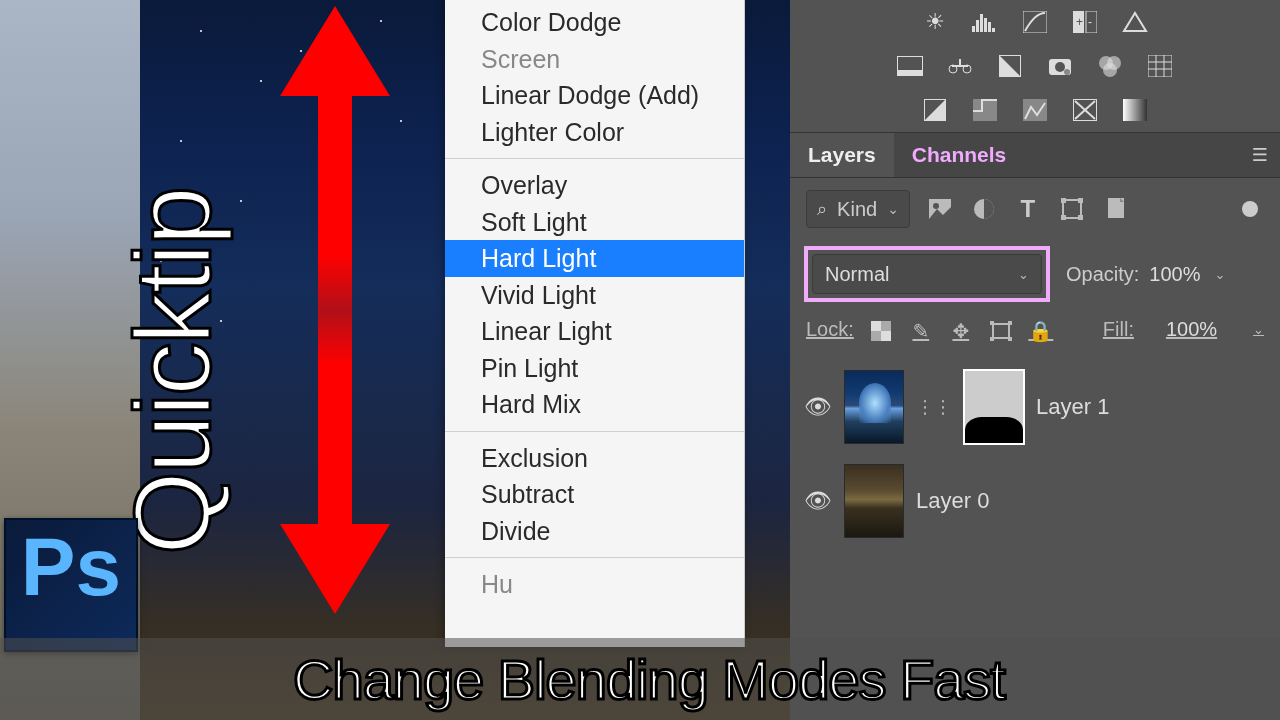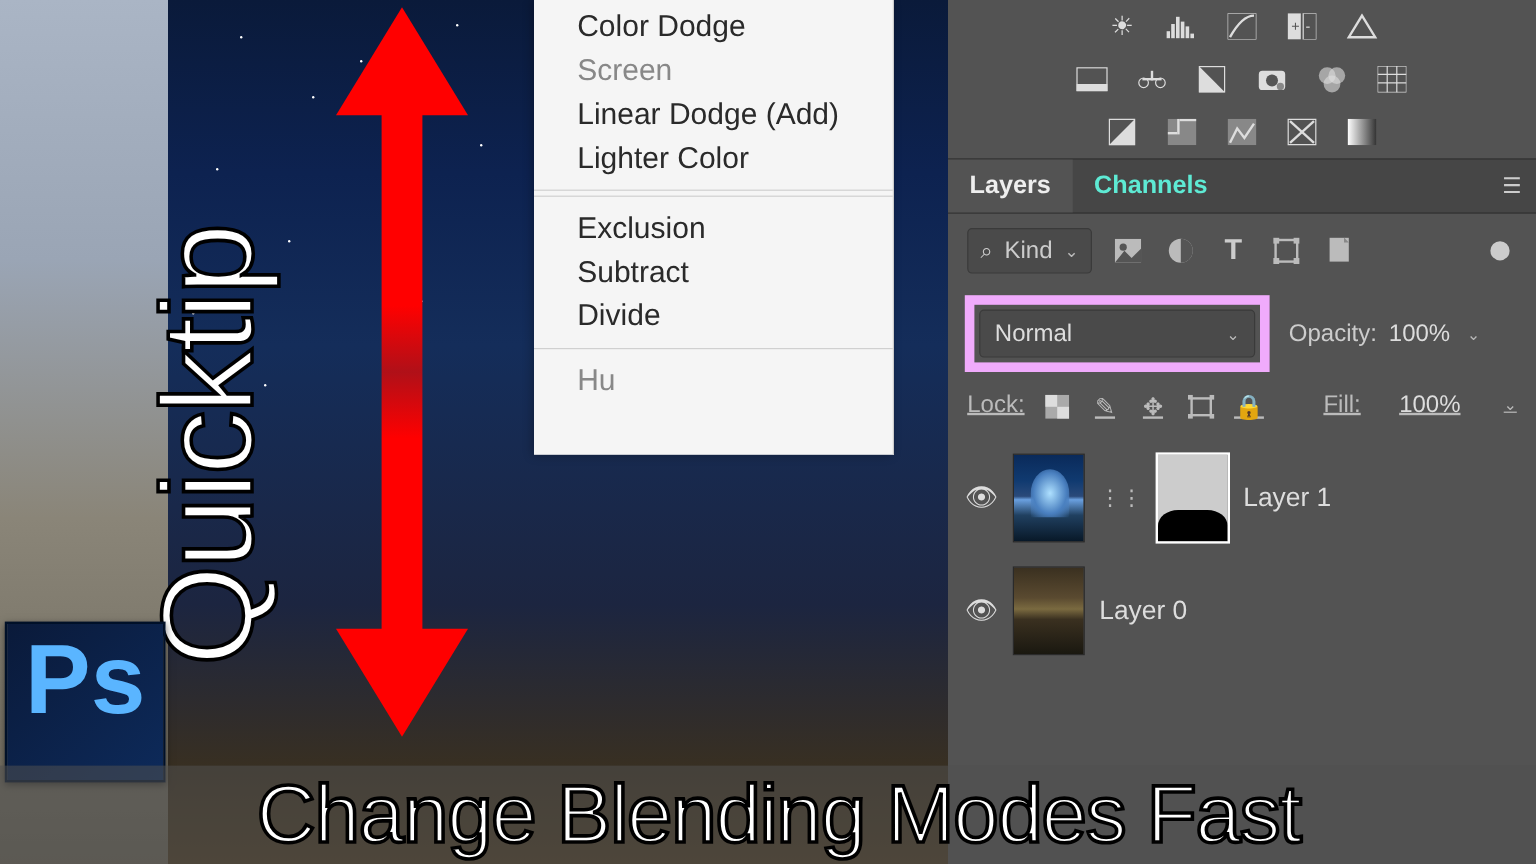"Channels" .tab { color: #5eead4 -> #f0abfc }
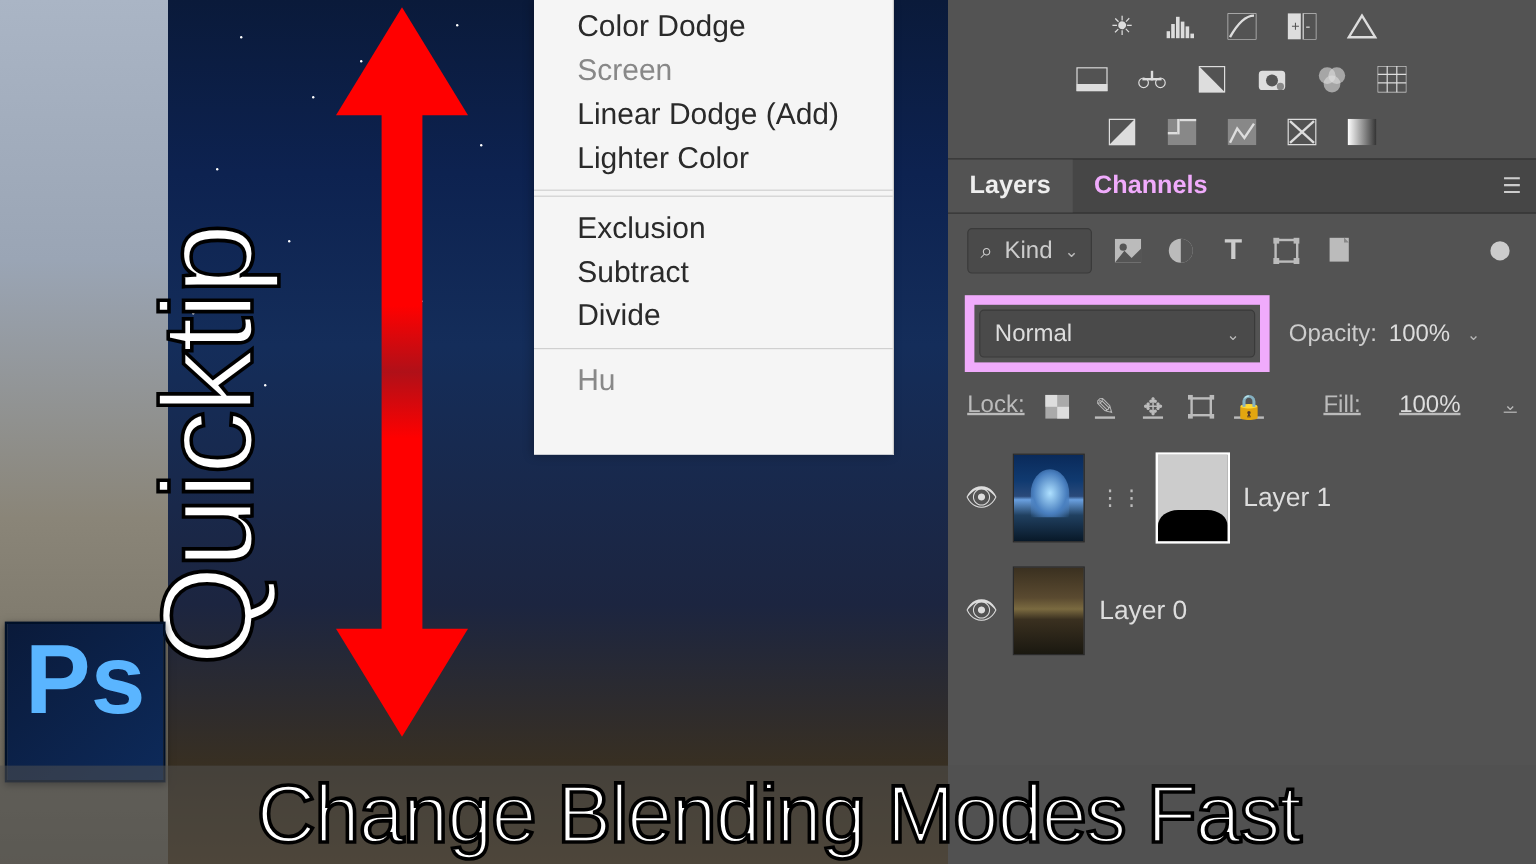"Overlay" div.grp { html: none -> <div> <div>Overlay</div> <div>Soft Light</div> <div>Hard Light</div> <div>Vivid Light</div> <div>Linear Light</div> <div>Pin Light</div> <div>Hard Mix</div> </div> }
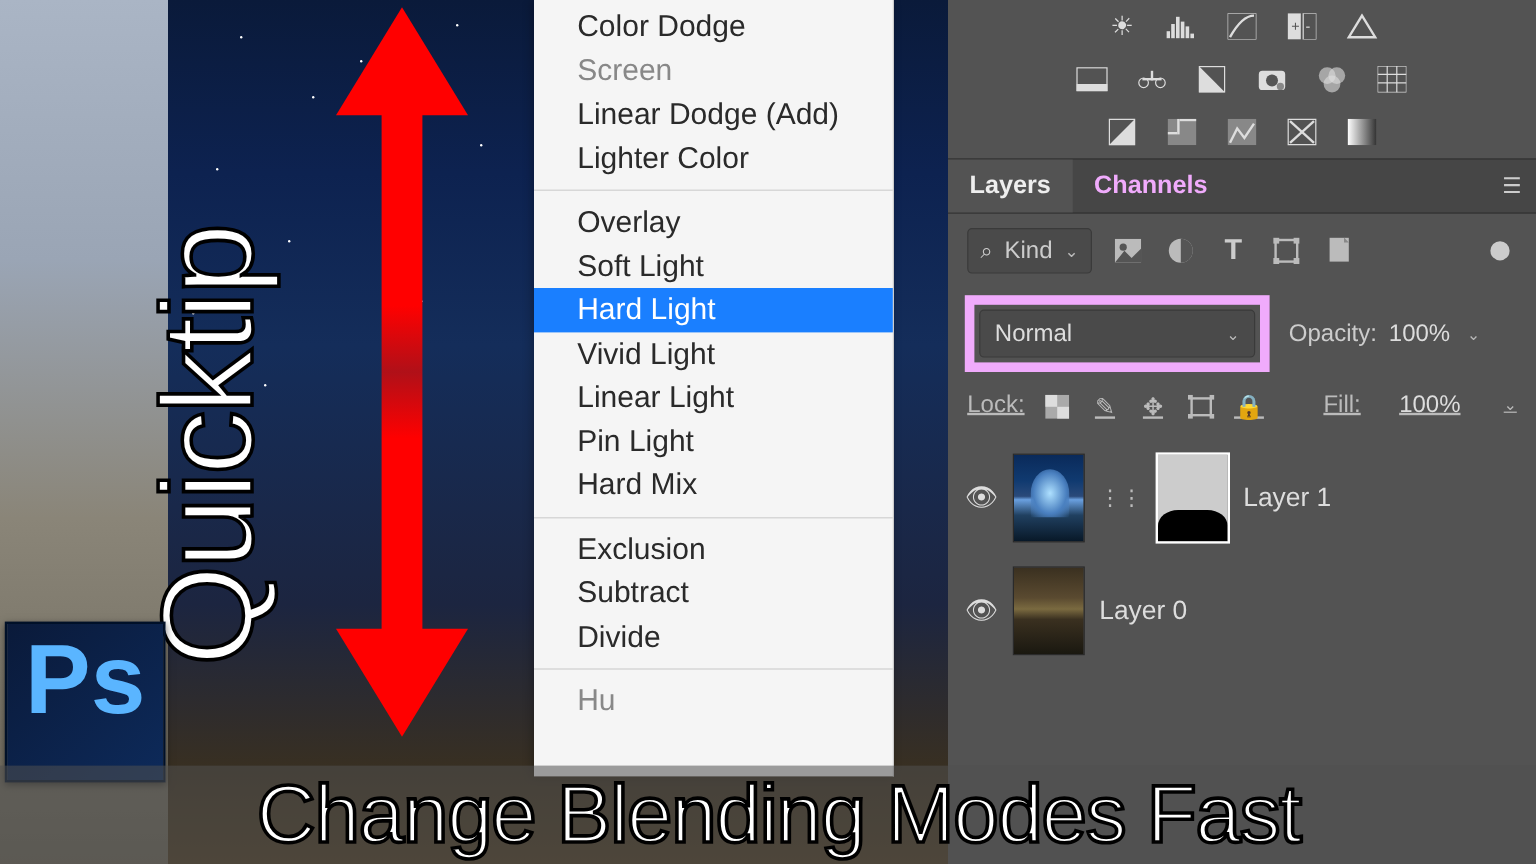"Normal" .redbox { border: 8px solid #f0abfc -> 4px solid #f0abfc }
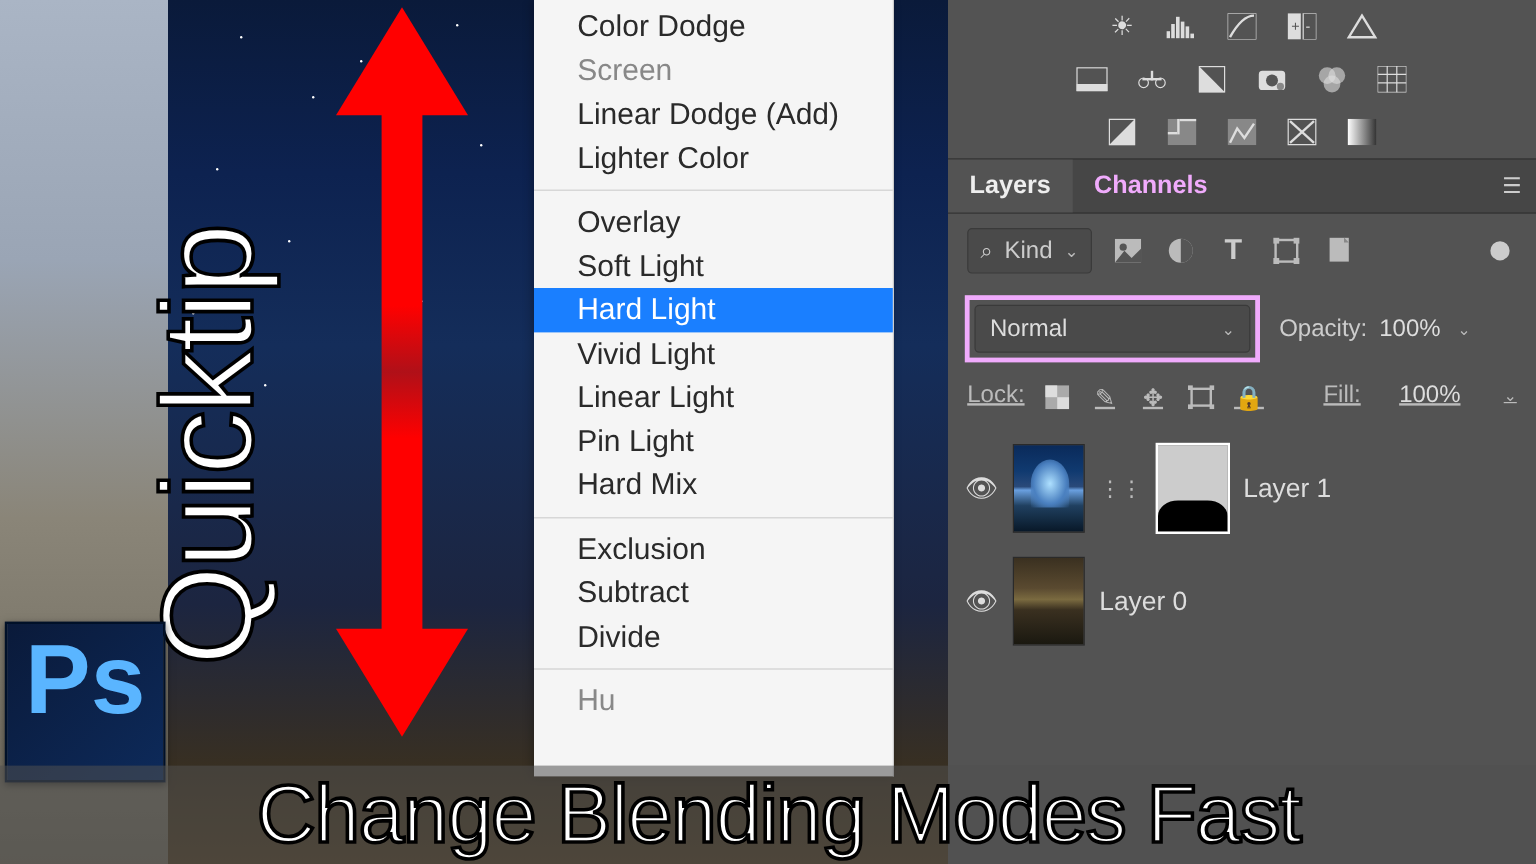"Change Blending Modes Fast" .caption span { font-size: 68px -> 56px }
